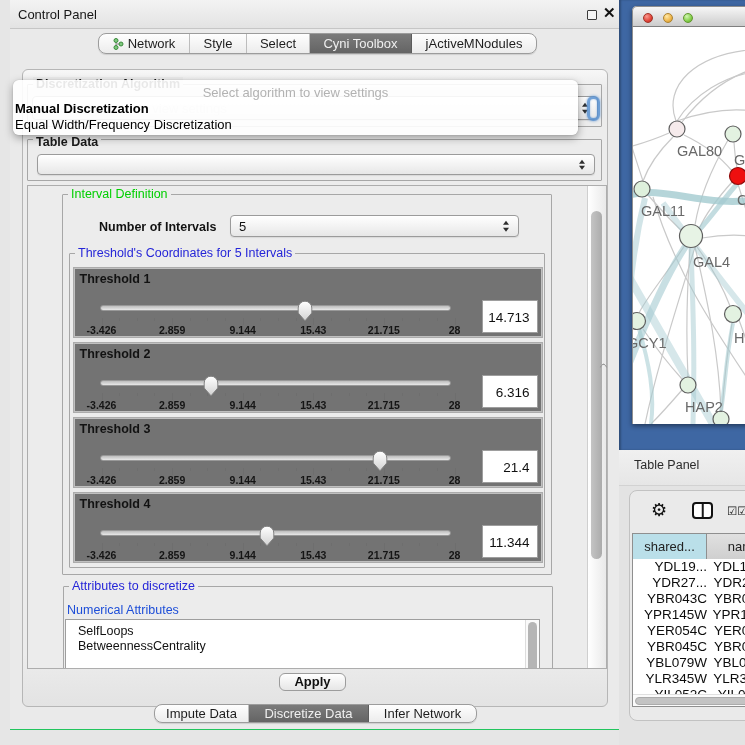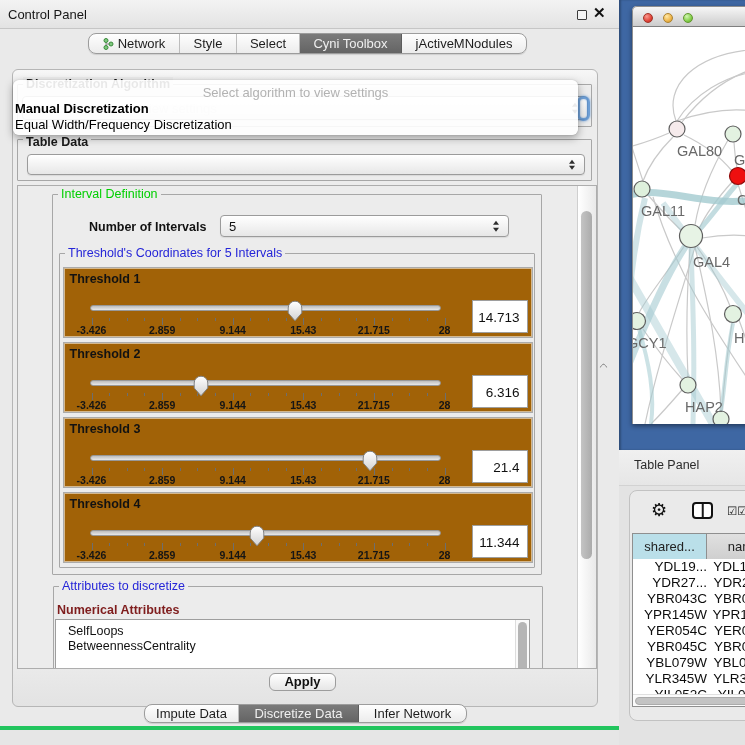"Control Panel" .control-window { border-bottom: 4px solid #22c55e -> 1px solid #22c55e; left: 0 -> 10px }
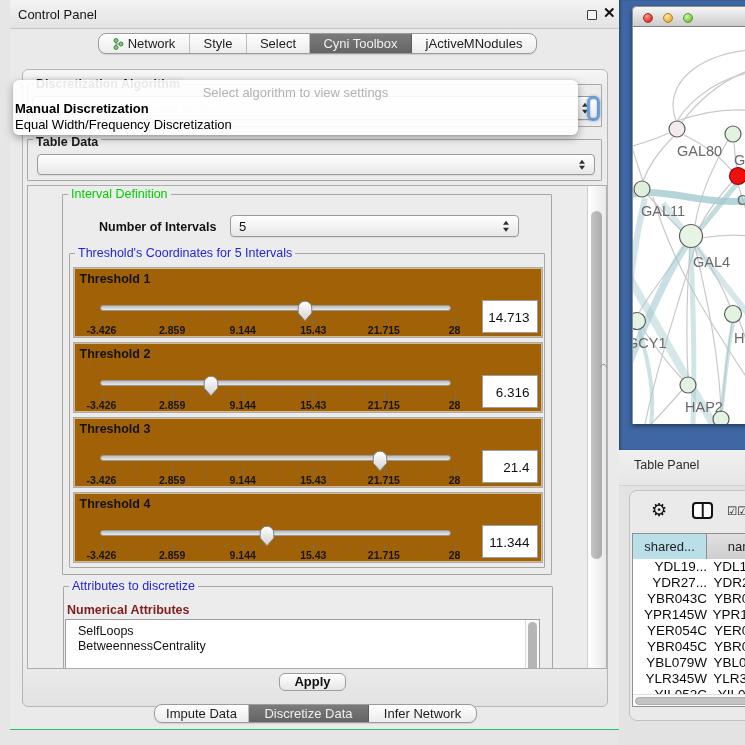"Threshold 1" .tpanel { background: #a16207 -> #737373 }
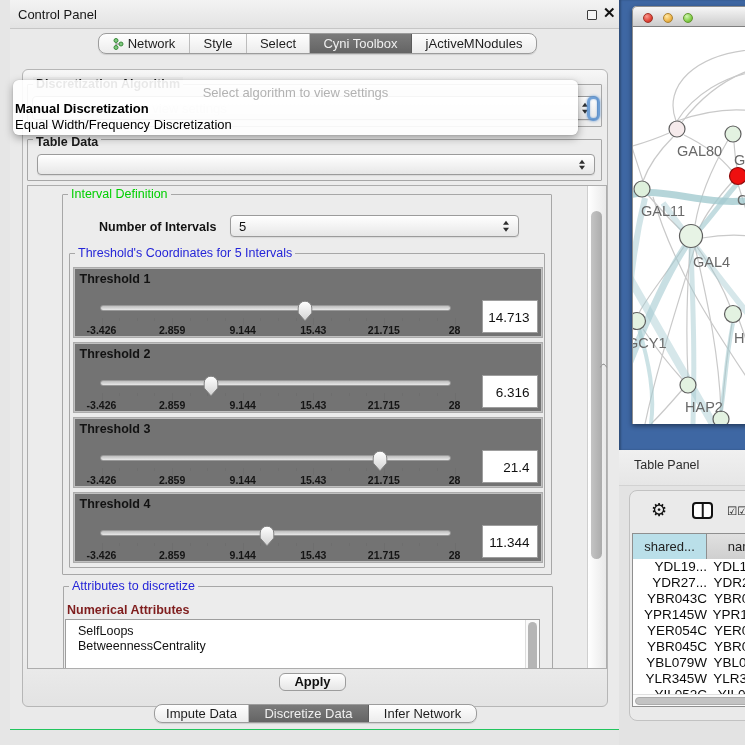"Numerical Attributes" span.abs { color: #7f1d1d -> #1d4ed8; font-weight: bold -> normal }
